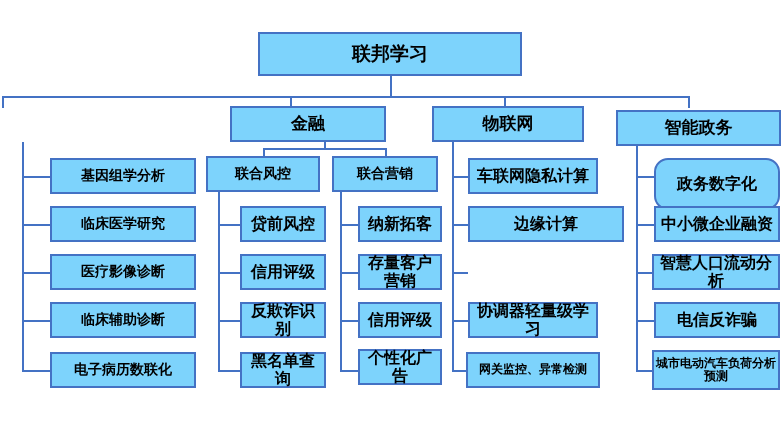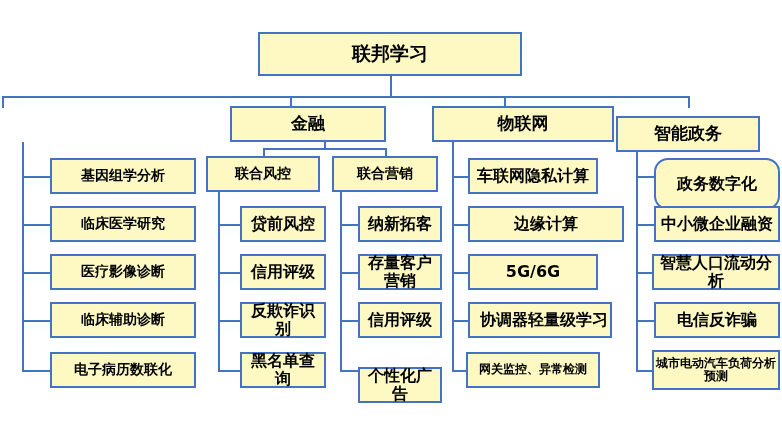"联邦学习" .node { background: #fef9c3 -> #7dd3fc }
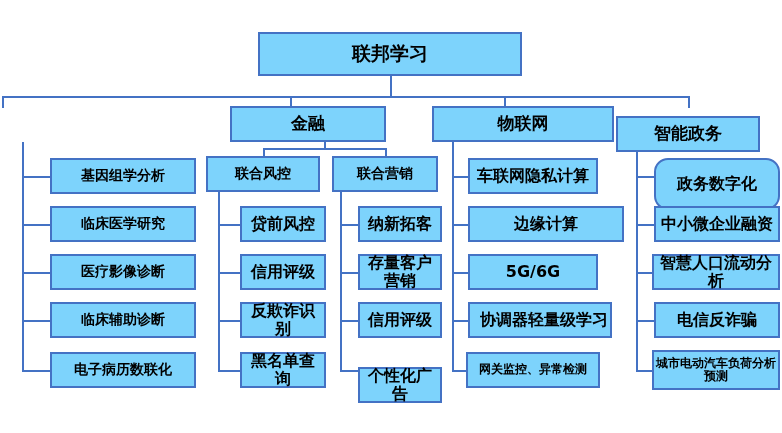"物联网" div.node { width: 182px -> 152px }
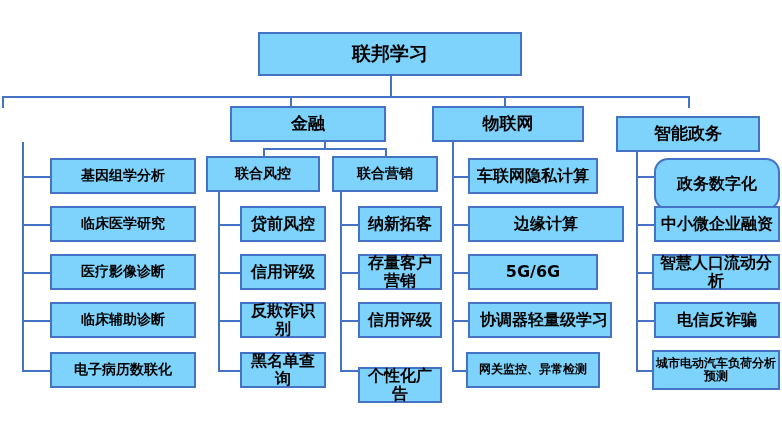"智能政务" div.node { top: 116px -> 110px; width: 144px -> 165px }
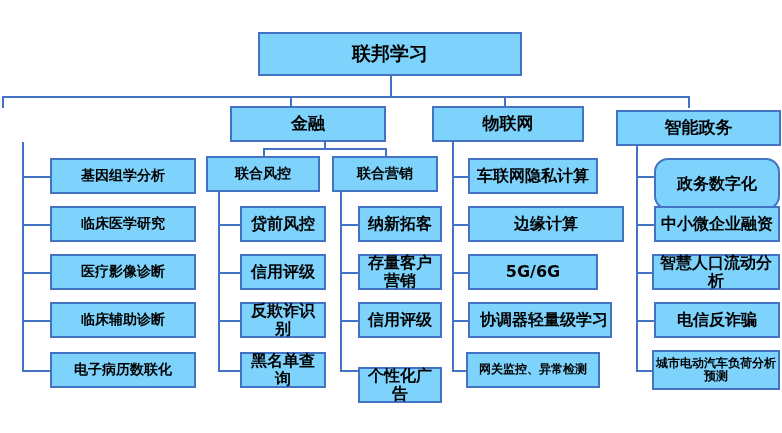"5G/6G" div.node { html: <div> <span>5G/6G</span> </div> -> none }
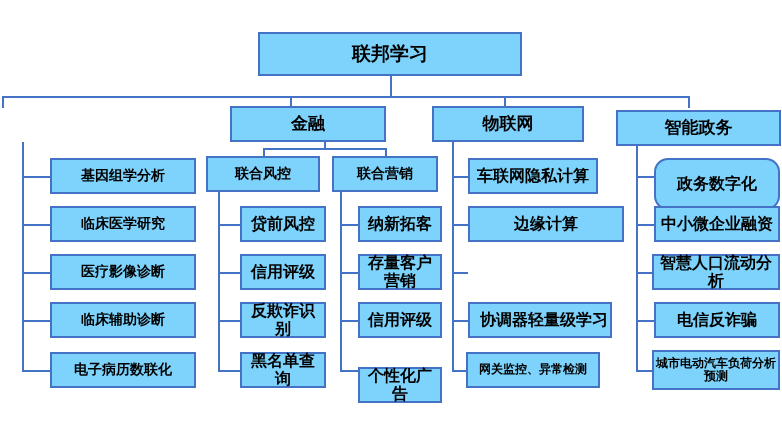"协调器轻量级学习" div.node { text-align: right -> none; width: 144px -> 130px }
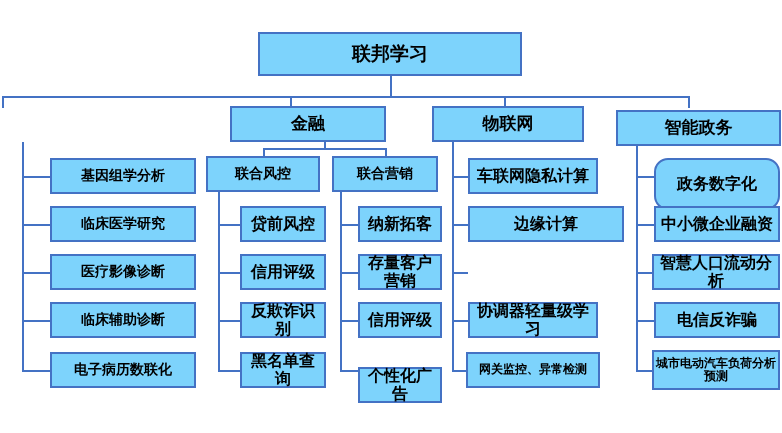"个性化广告" div.node { top: 367px -> 349px }
